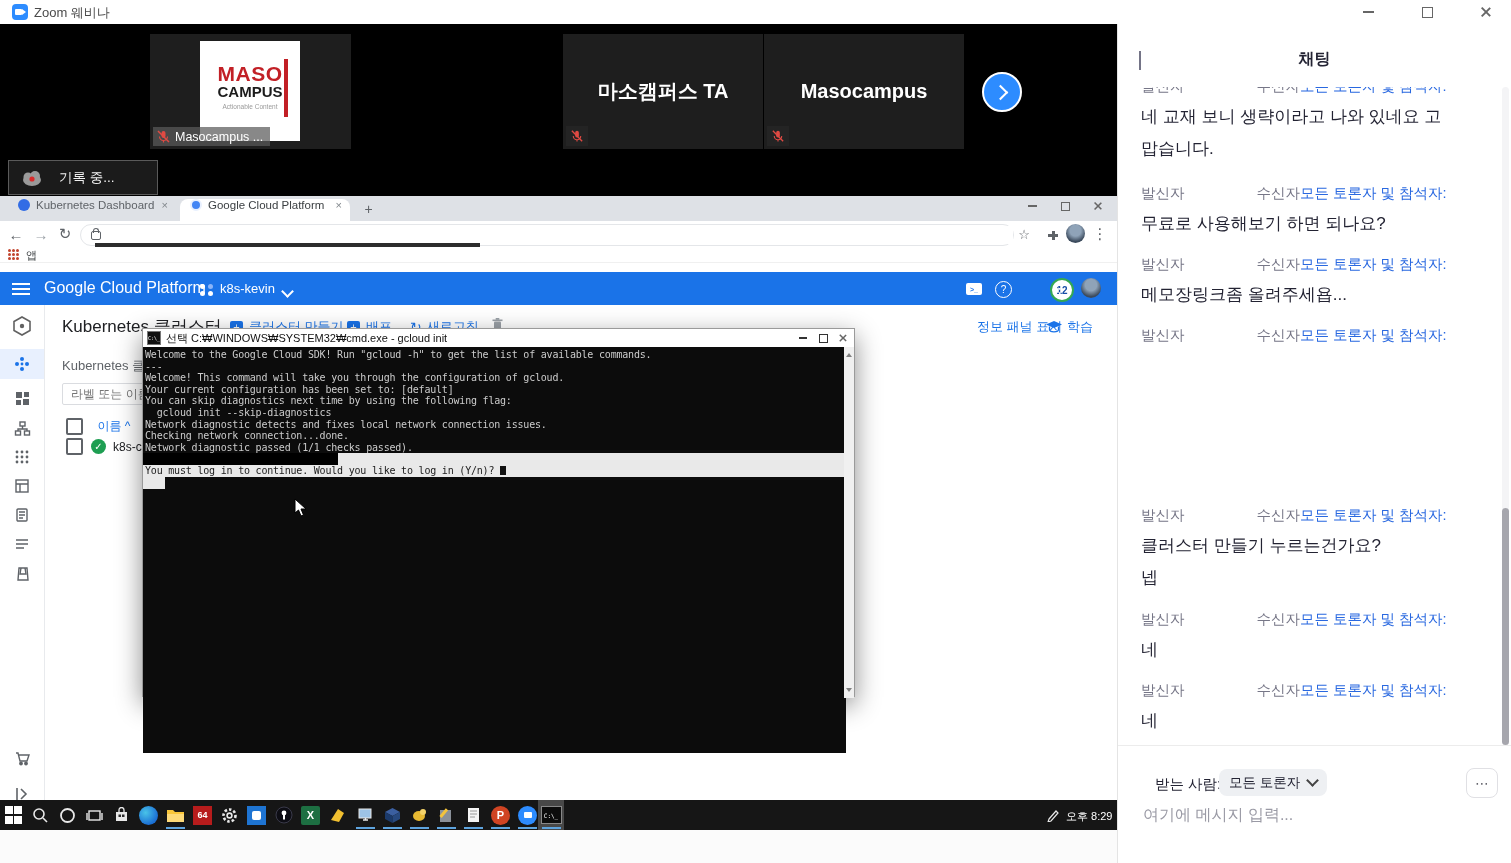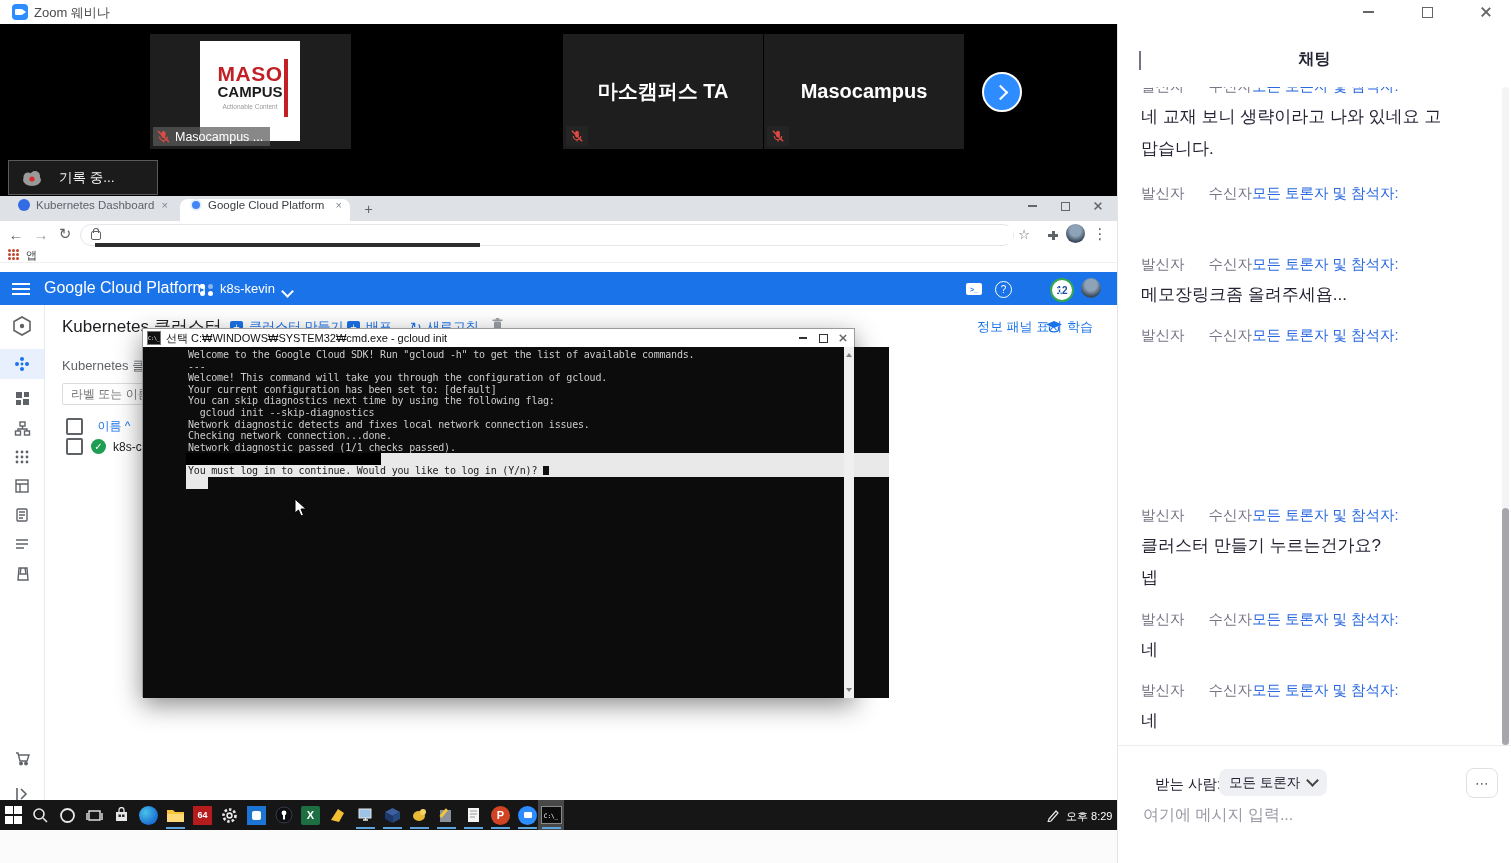"수신자" .meta .to { margin-left: 24px -> 72px }
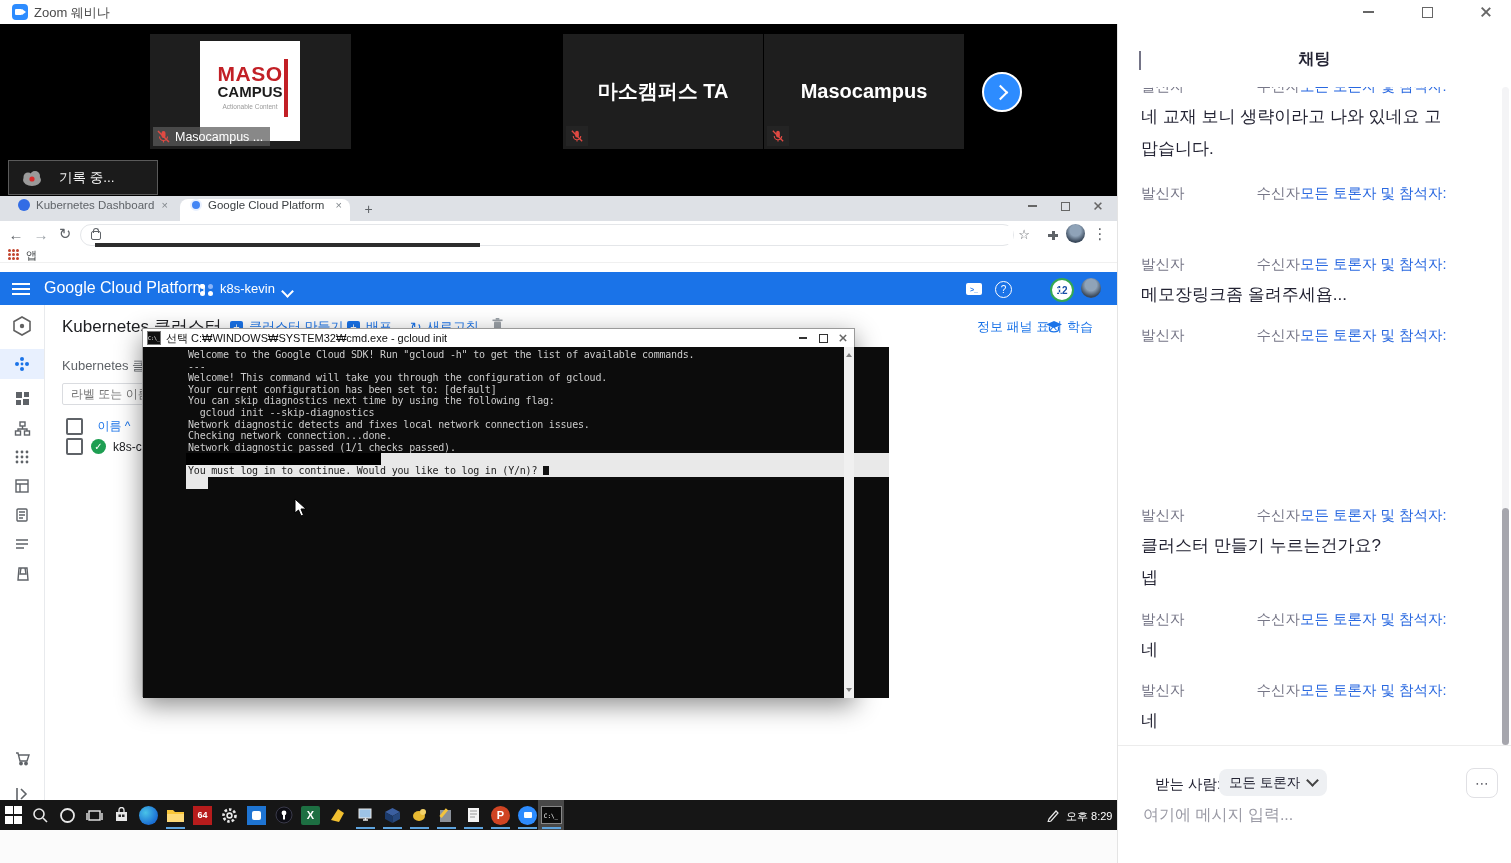"무료로 사용해보기 하면 되나요?" div.mline { html: none -> <div>무료로 사용해보기 하면 되나요?</div> }
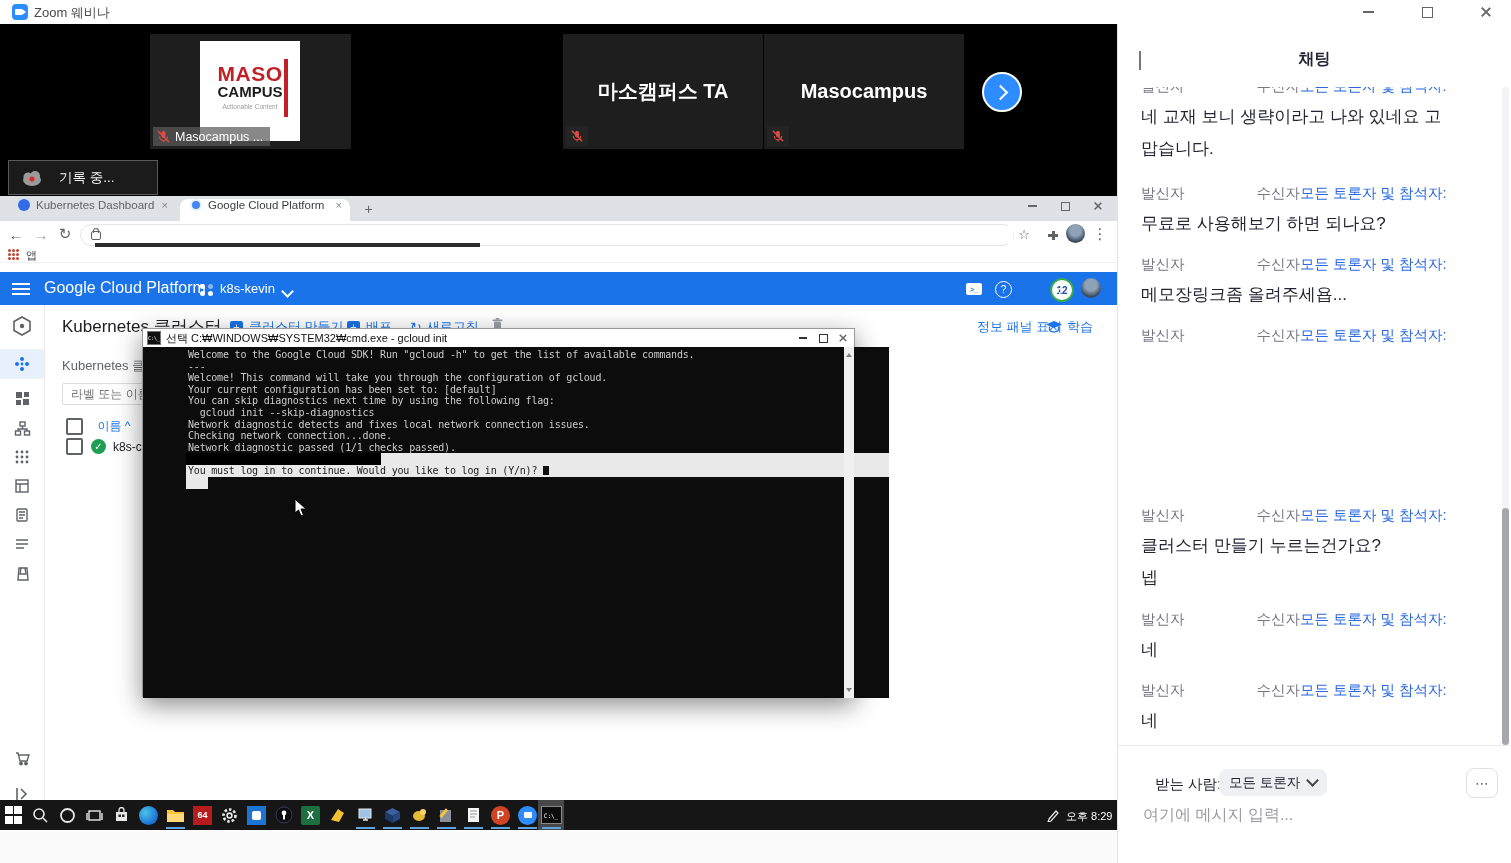"Welcome to the Google Cloud" .cmdbody { height: 351px -> 406px; padding-left: 43px -> none }
